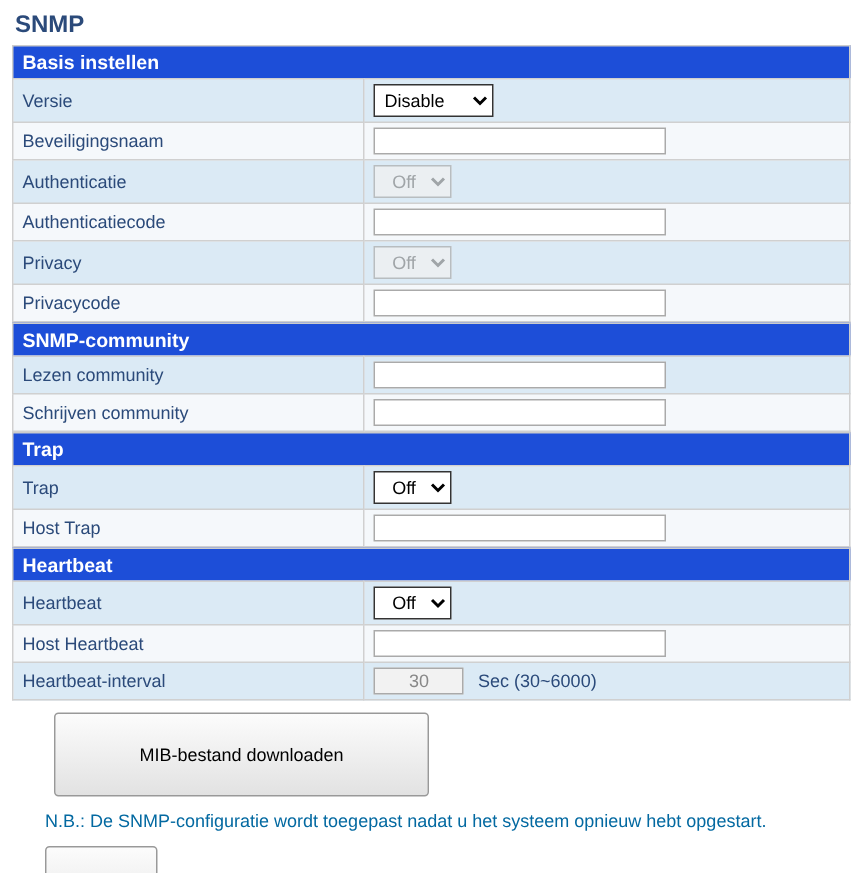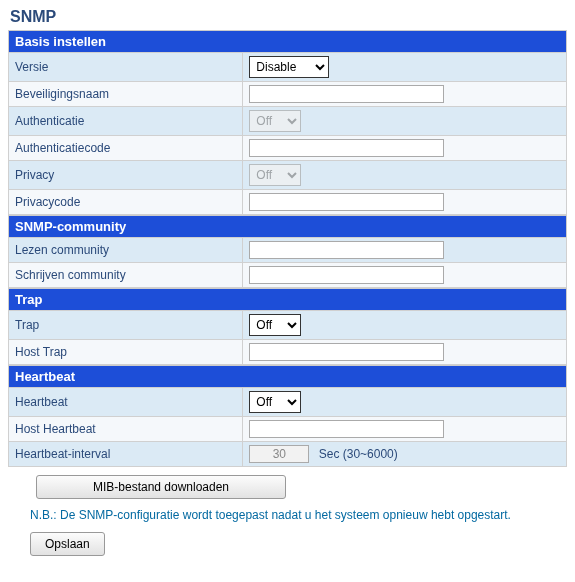"Off" select.narrow { text-align: none -> center }
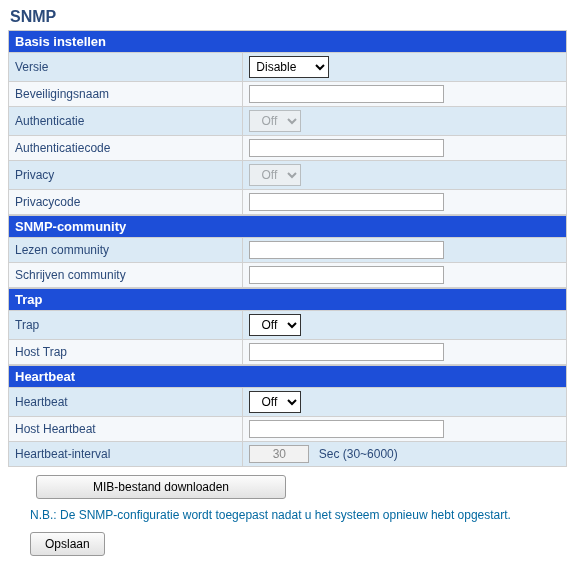"MIB-bestand downloaden" .btn { padding: 4px 14px -> 20px 14px }
